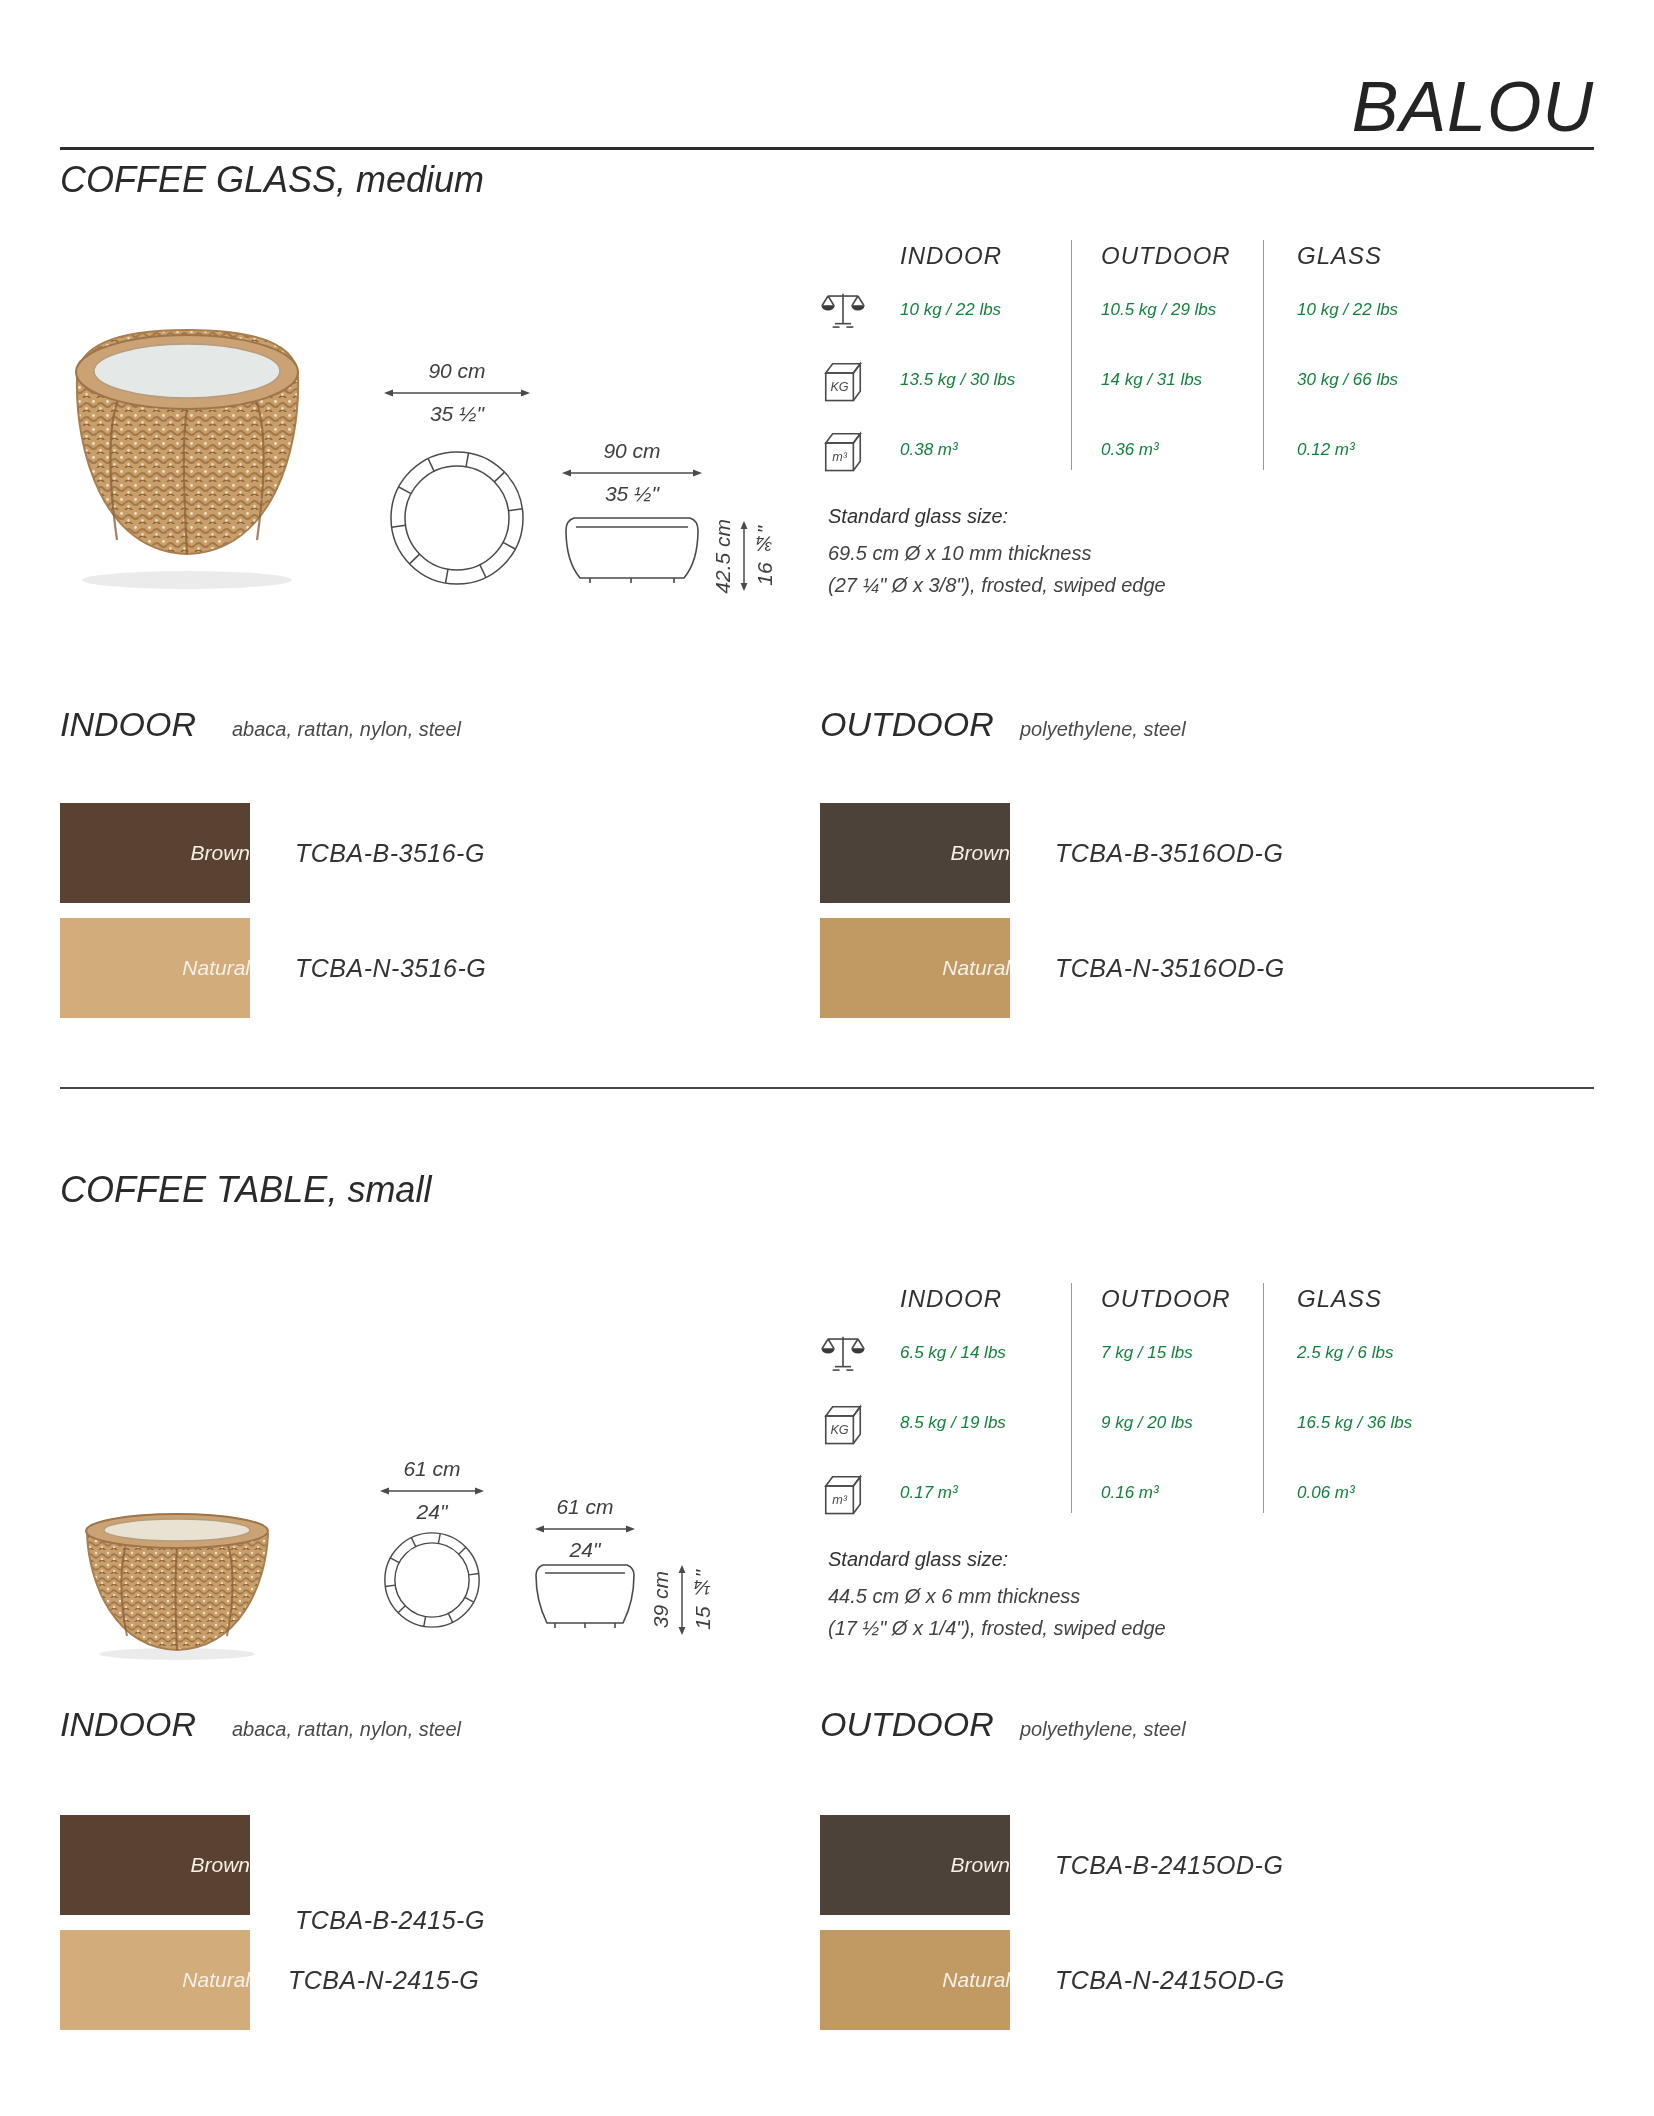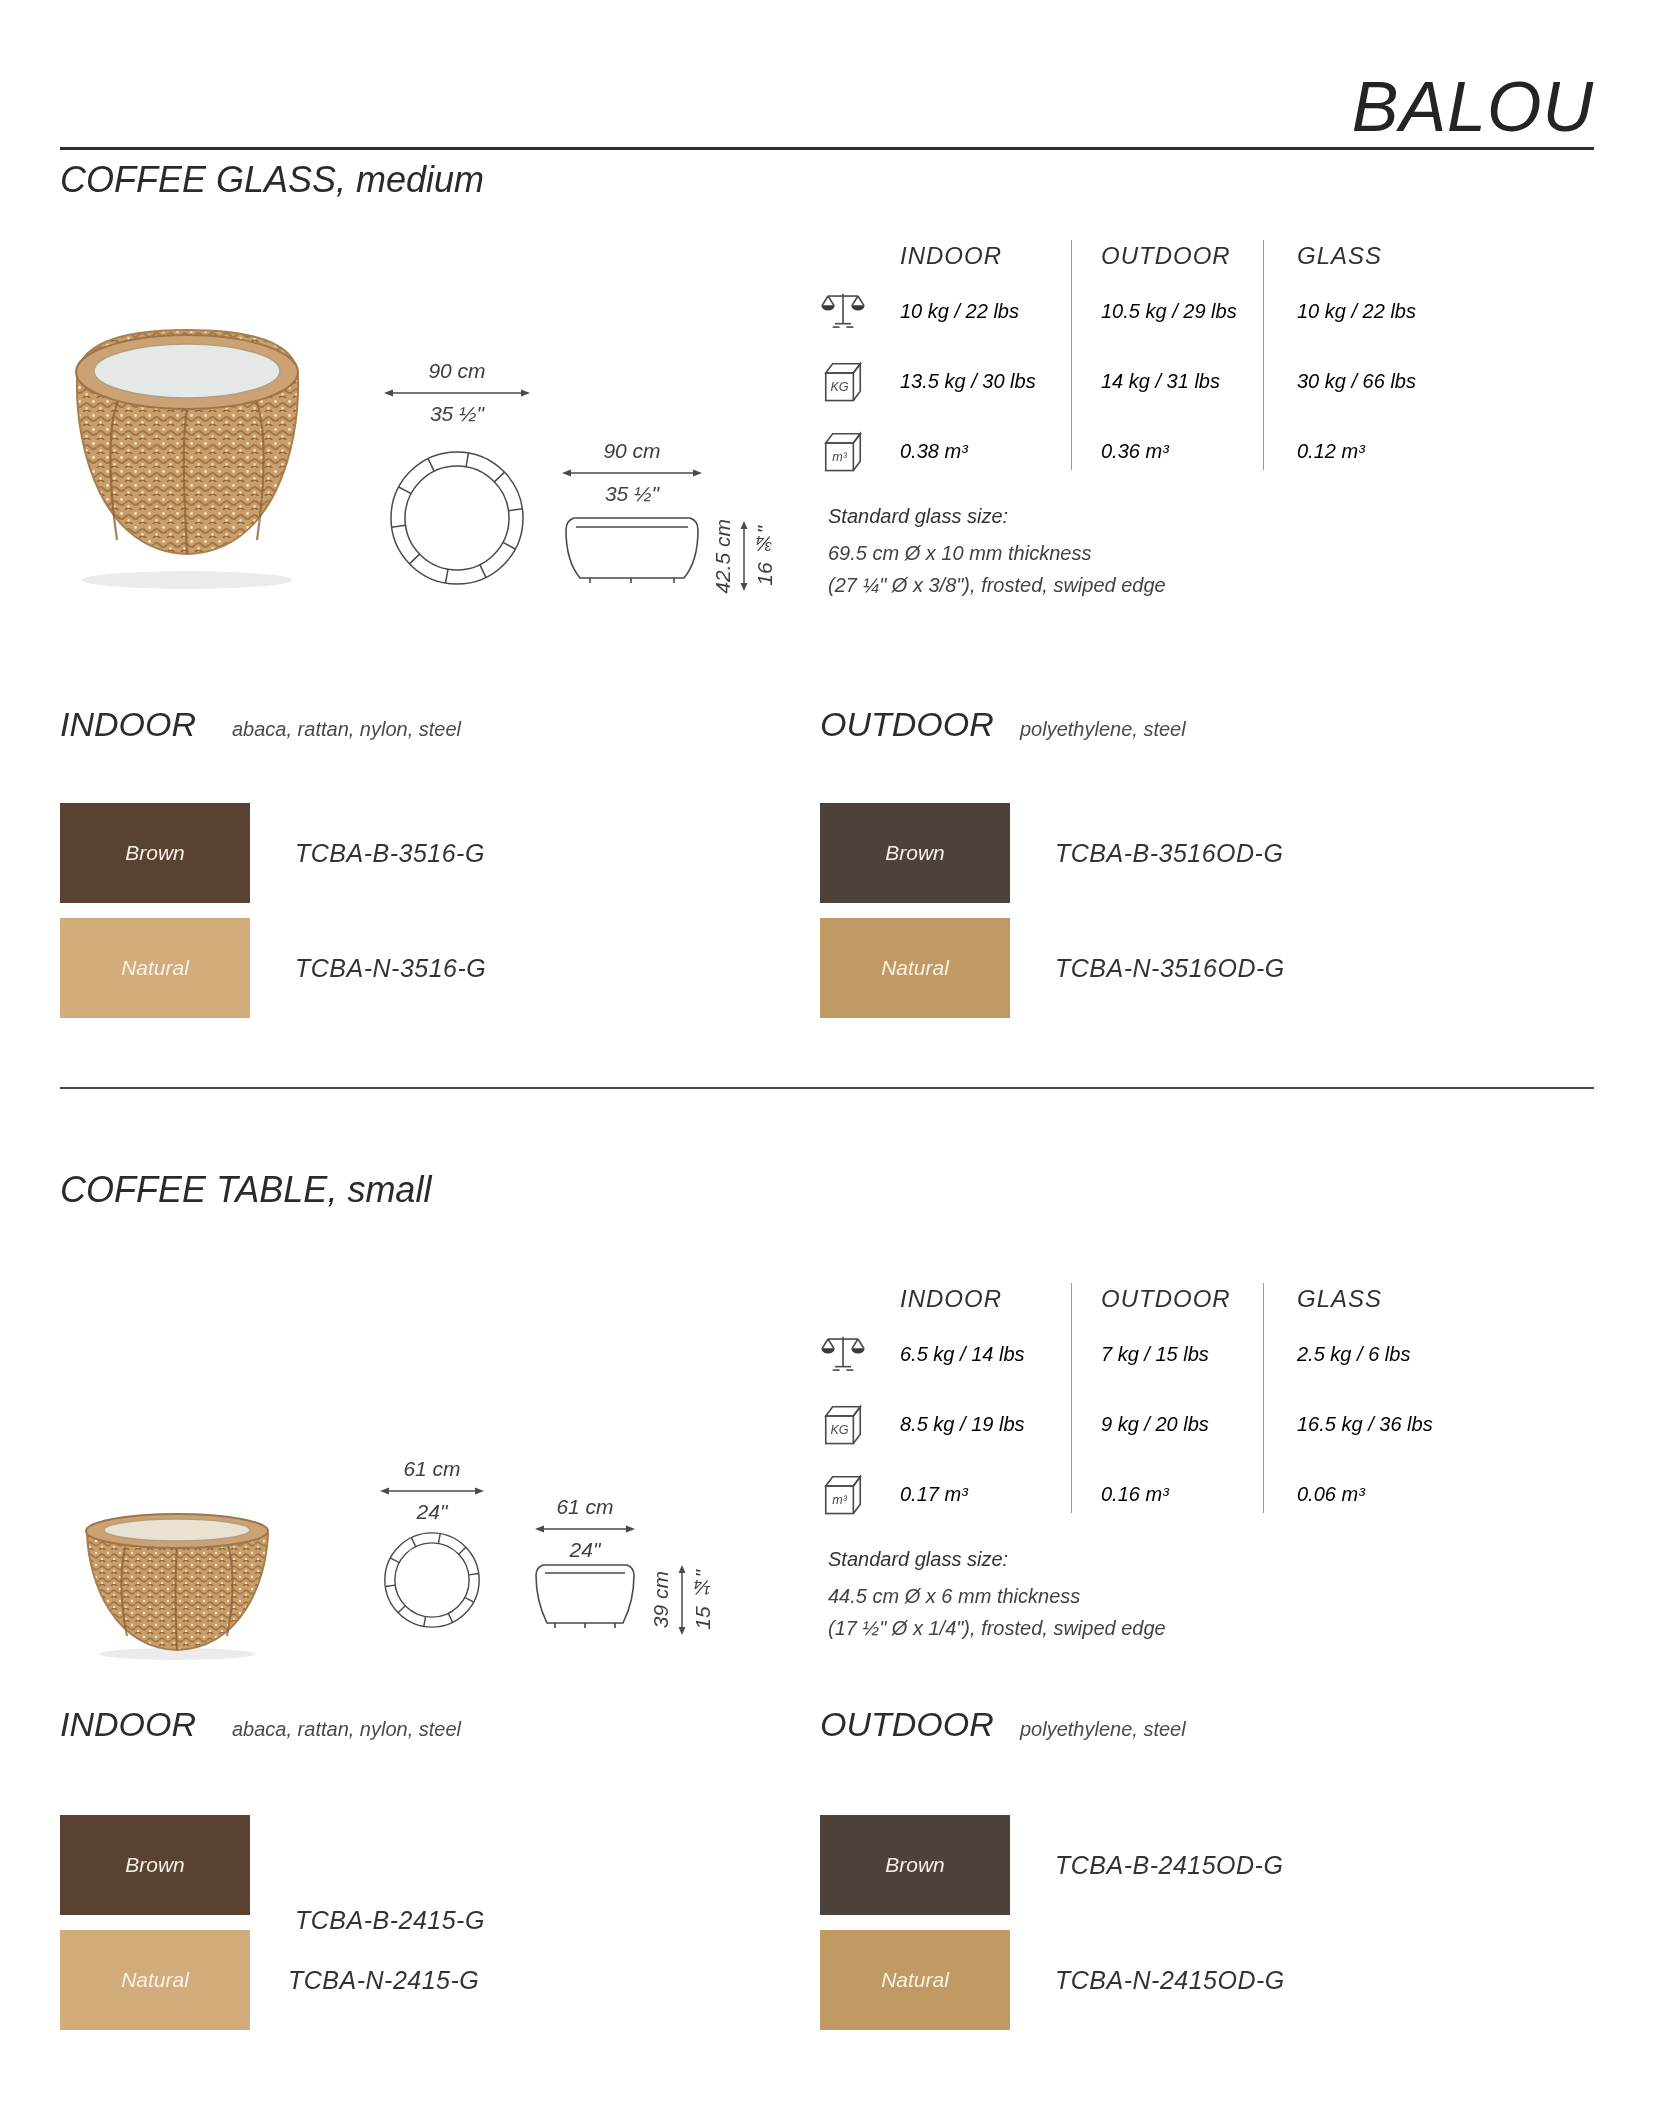"10 kg / 22 lbs" .spec .v { color: #000000 -> #15803d; font-size: 20px -> 17px }
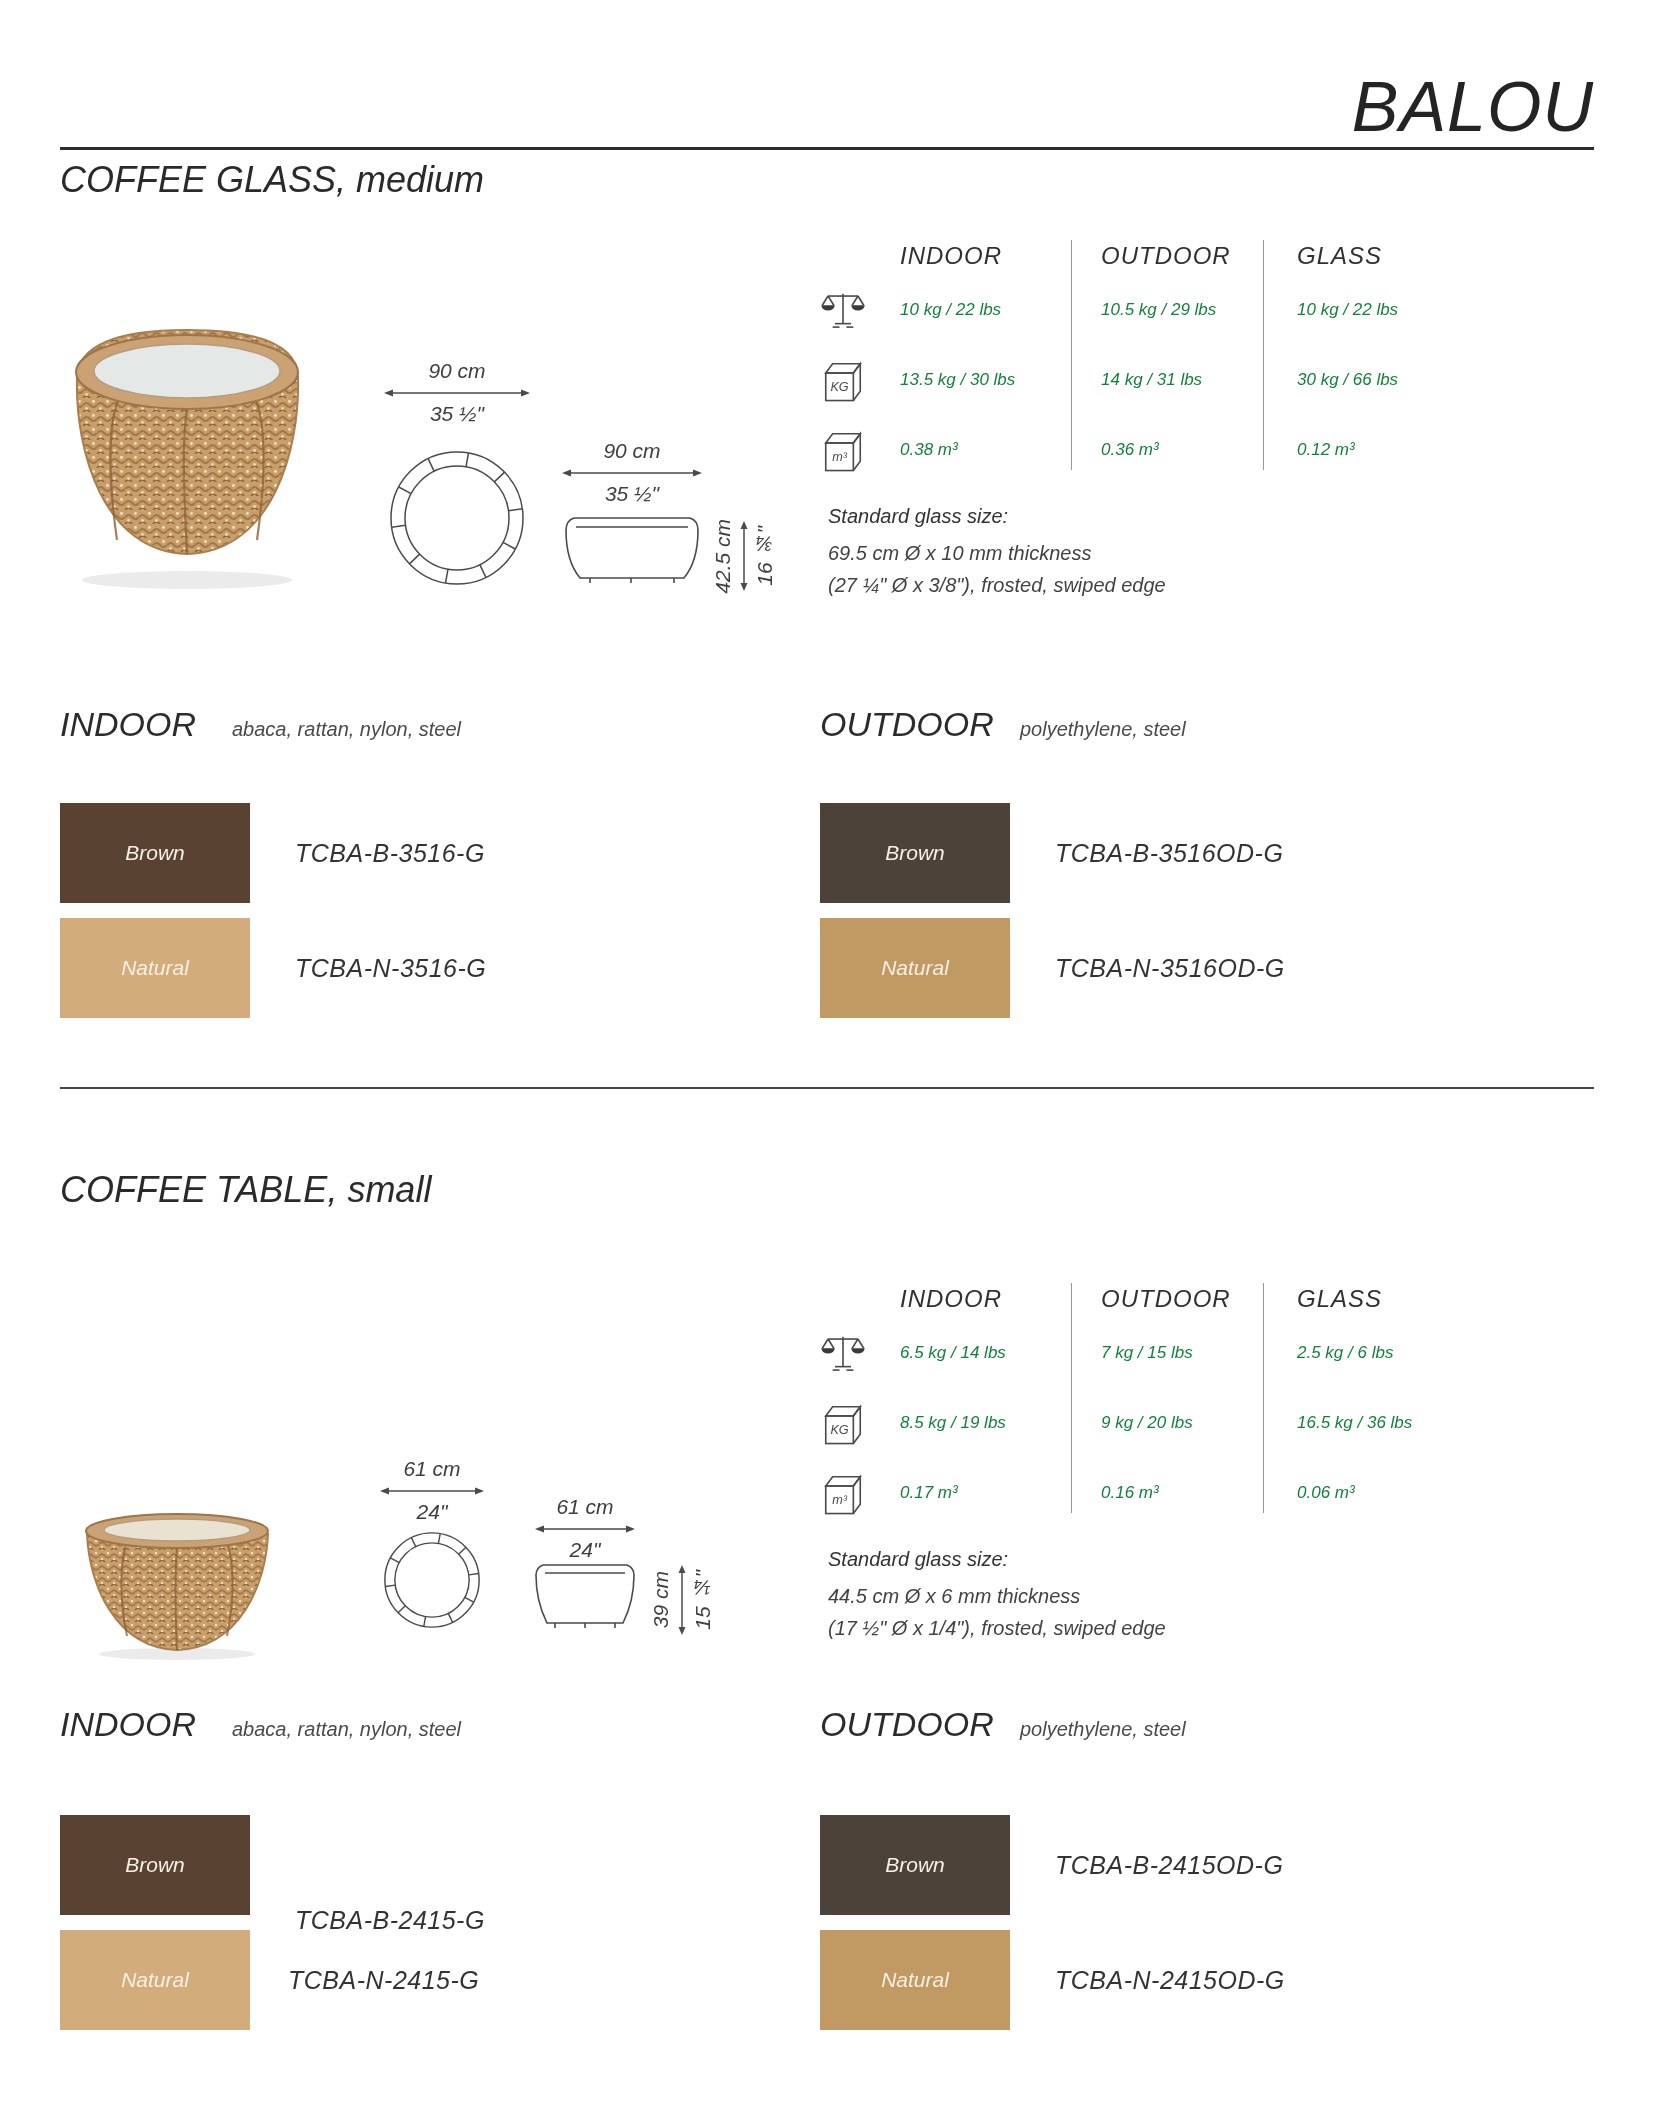"Brown" .swatch { justify-content: center -> flex-end }
